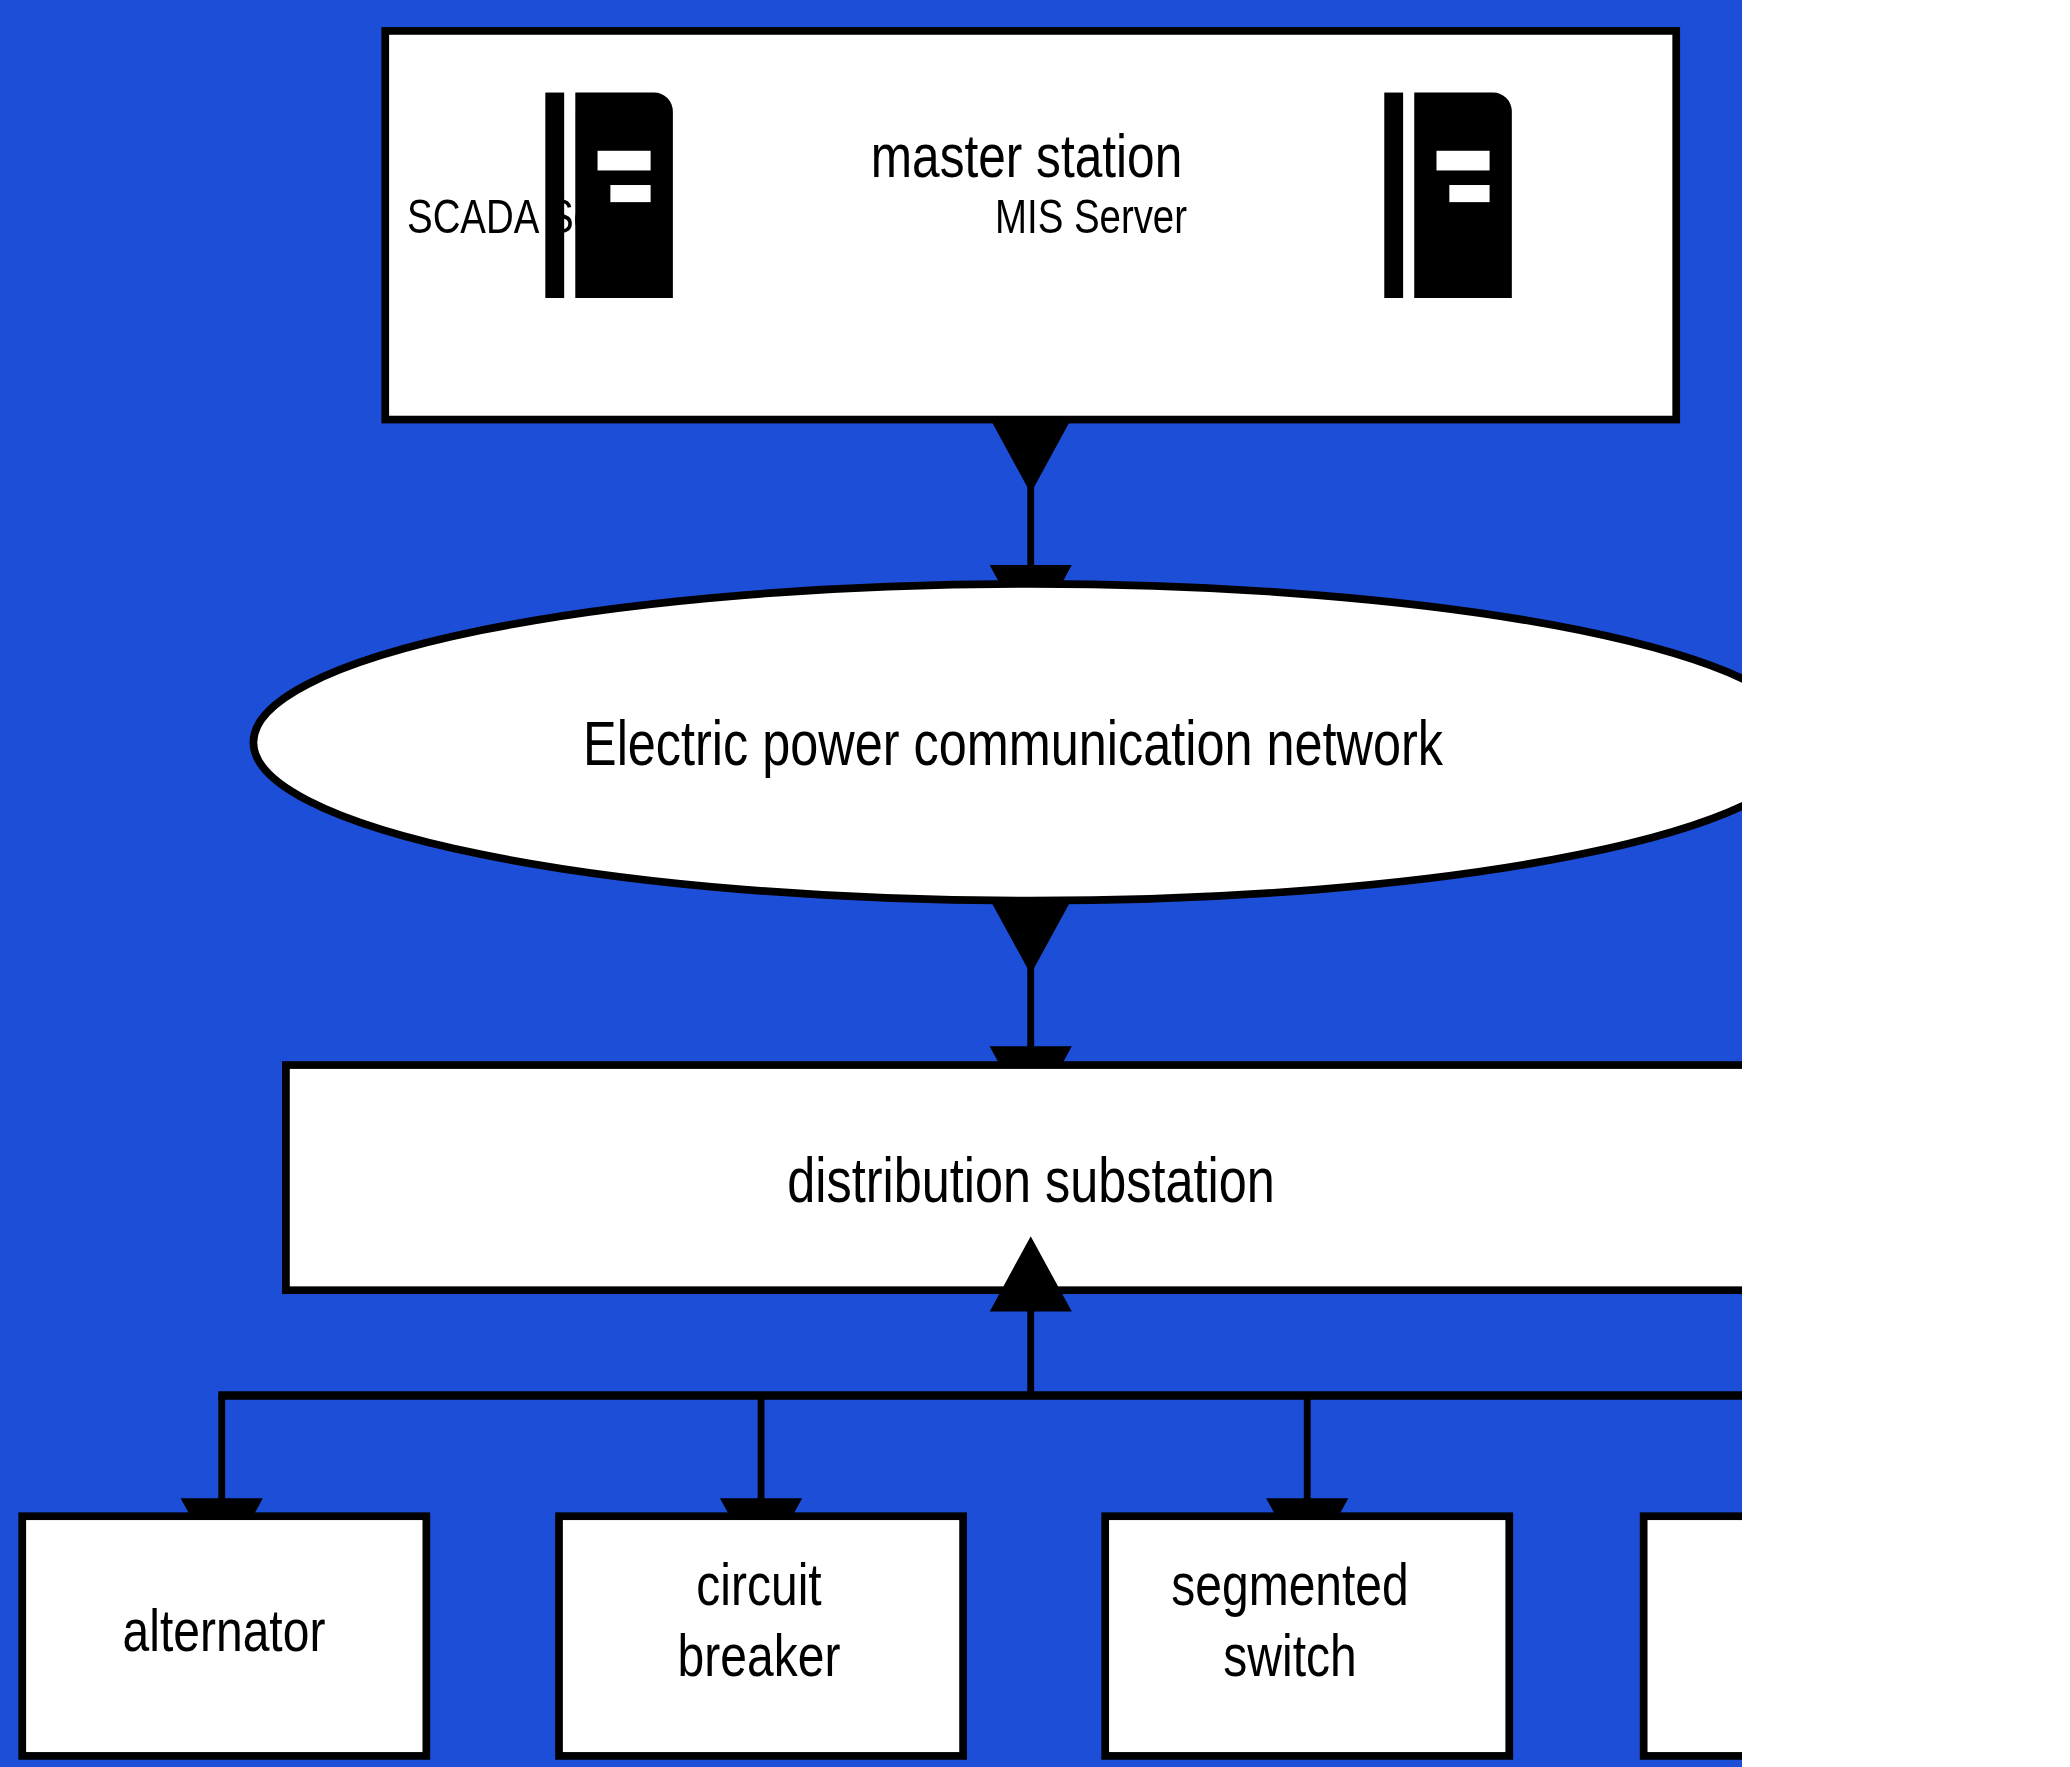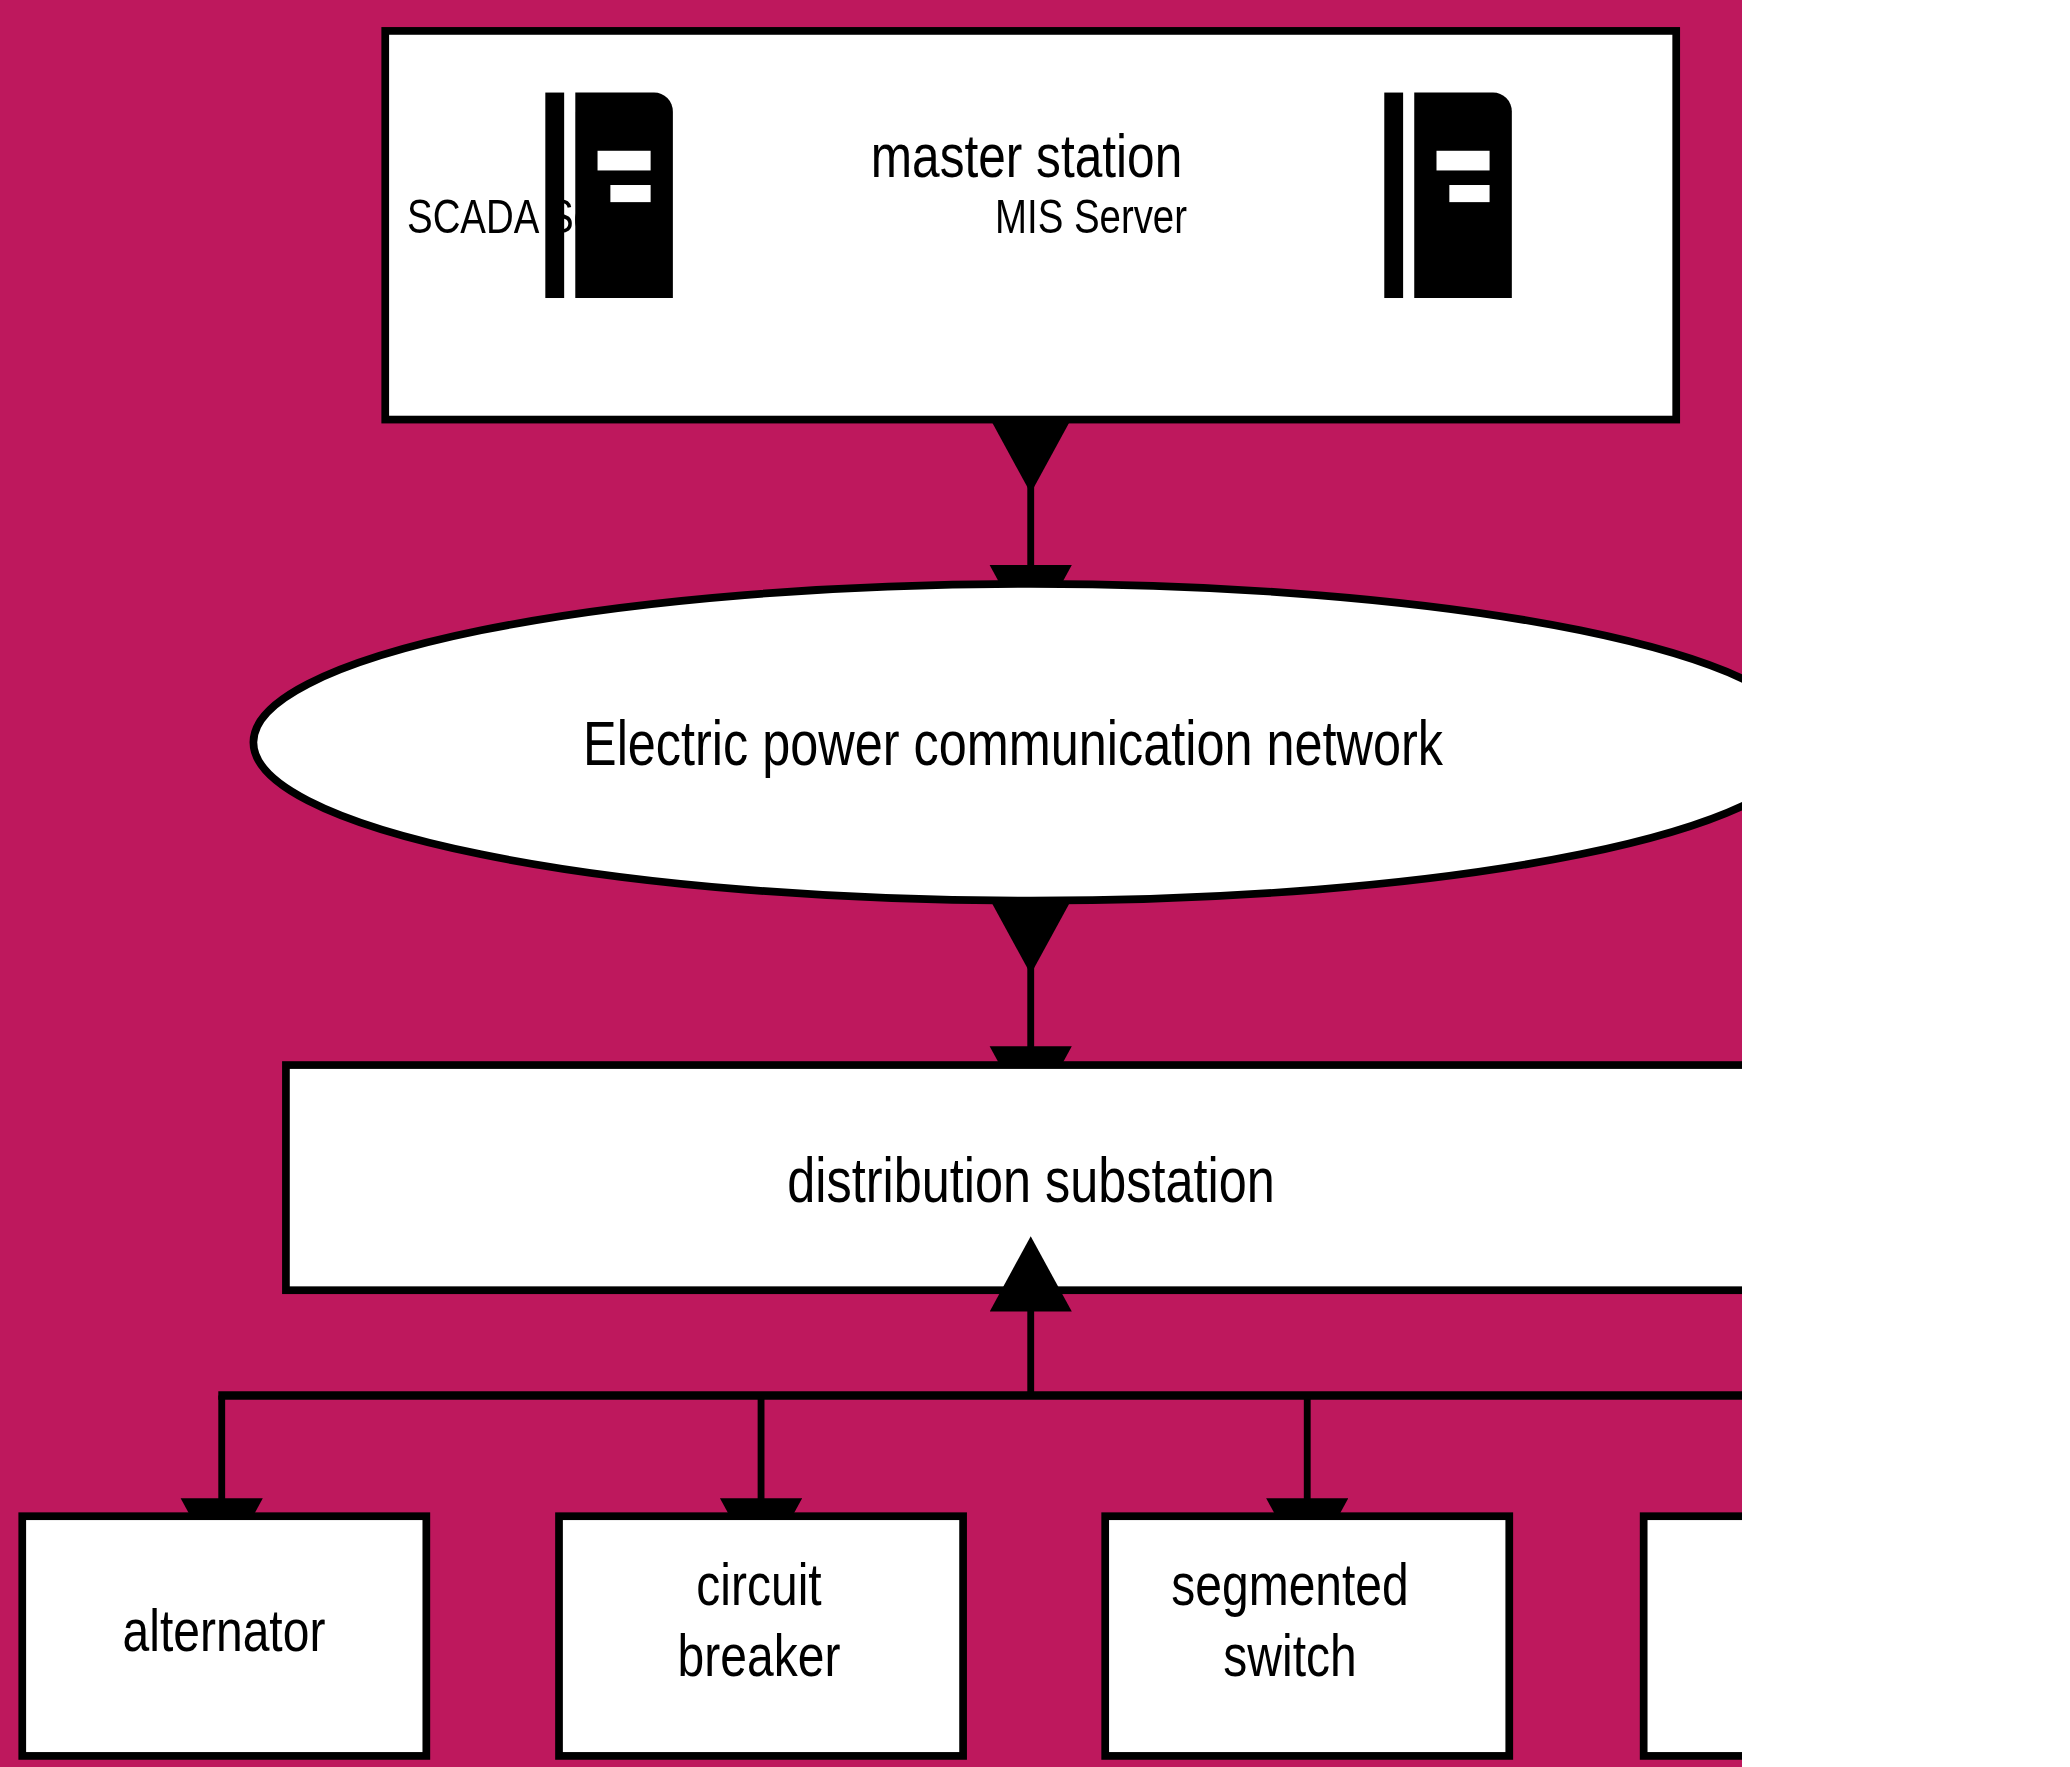"master station" #stage { background: #be185d -> #1d4ed8 }
